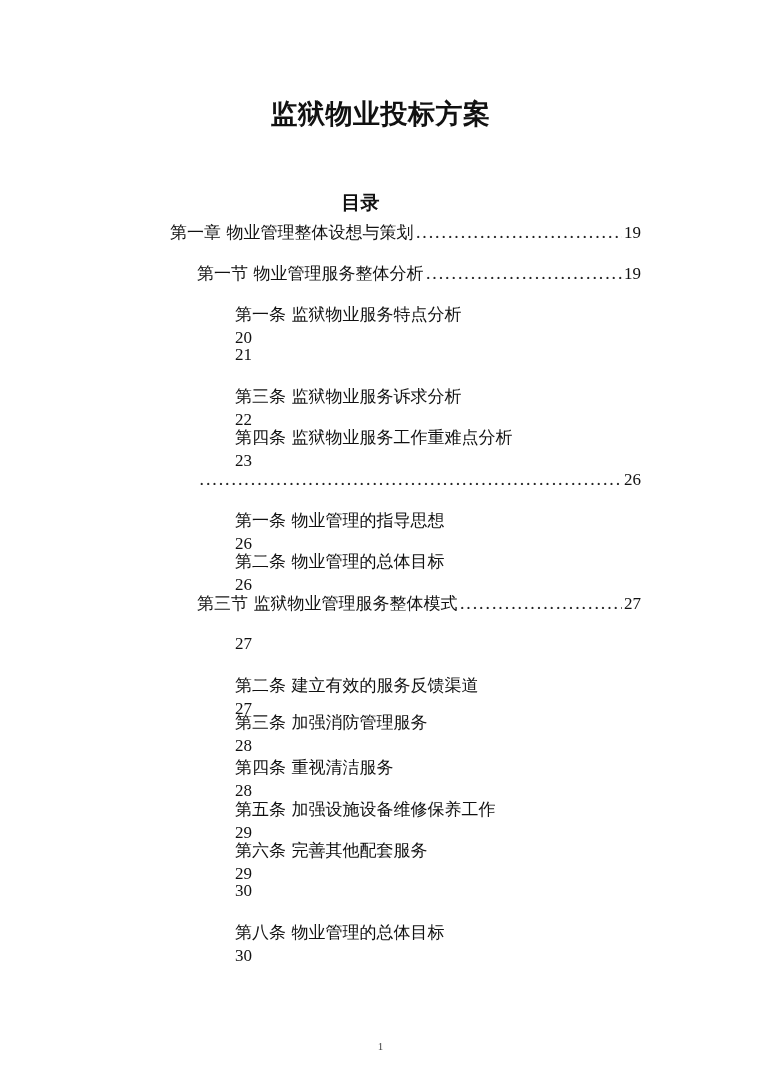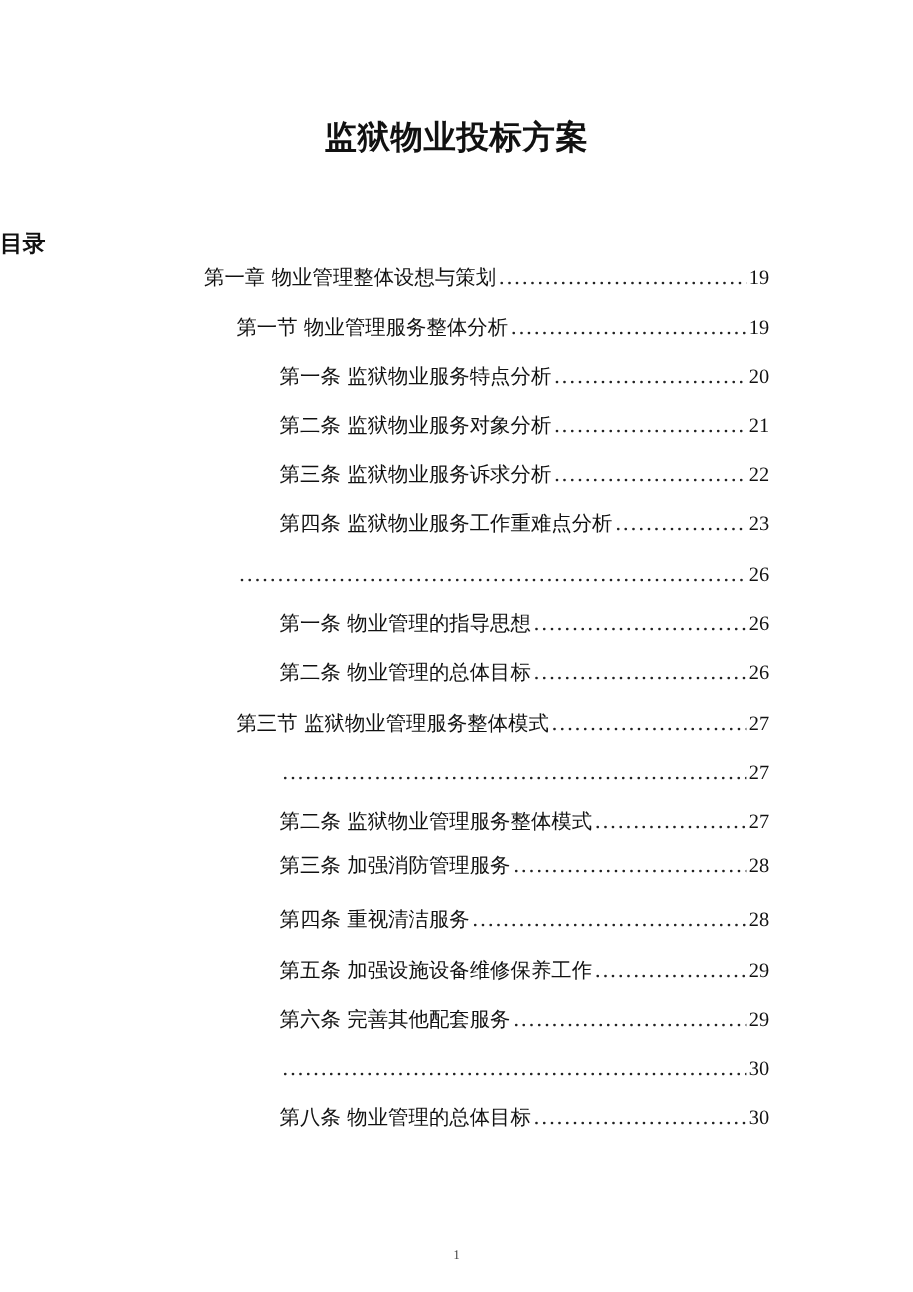"目录" .toc-heading { text-align: left -> center }
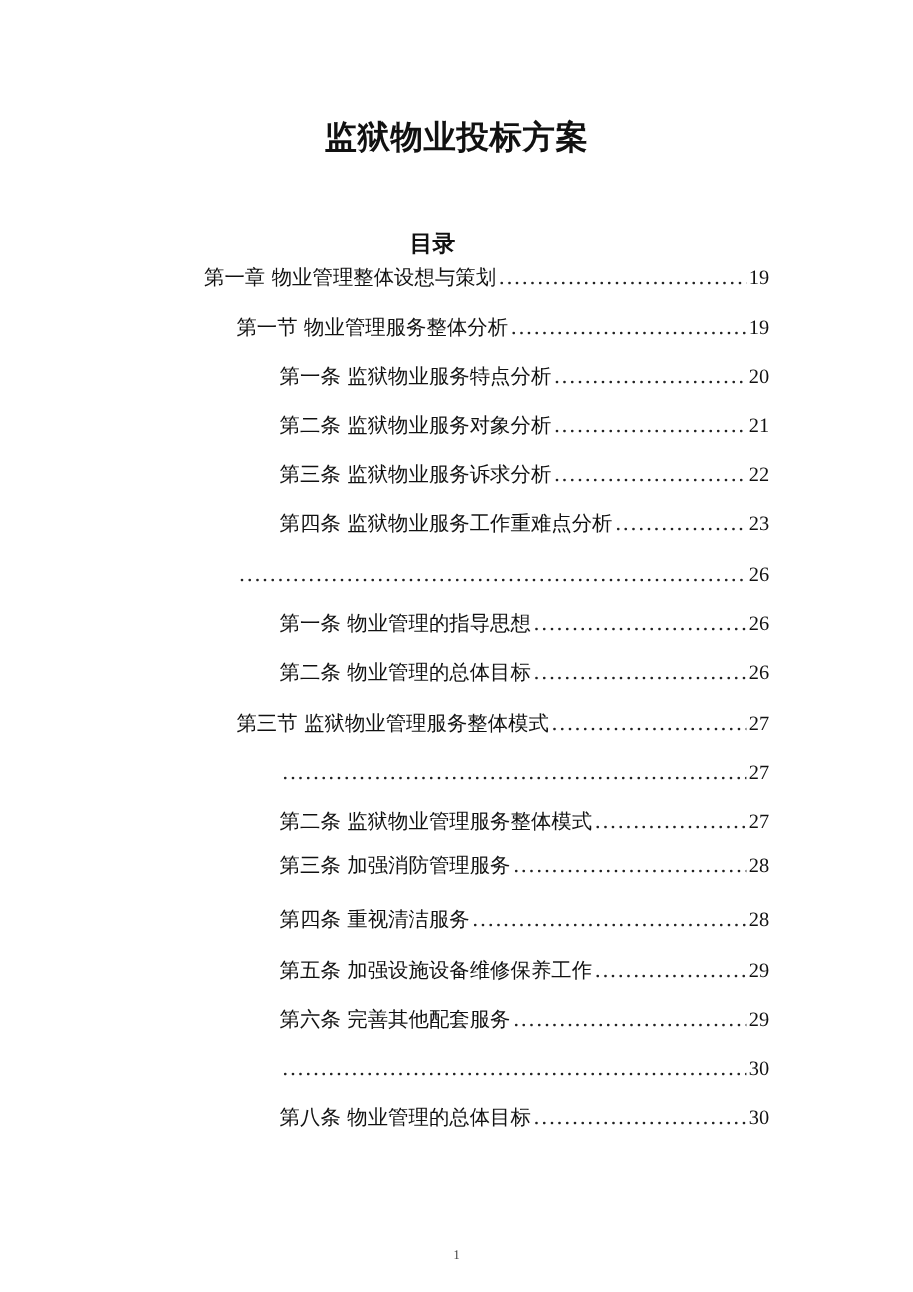"第一条 监狱物业服务特点分析" .lvl3 { flex-direction: none -> column }
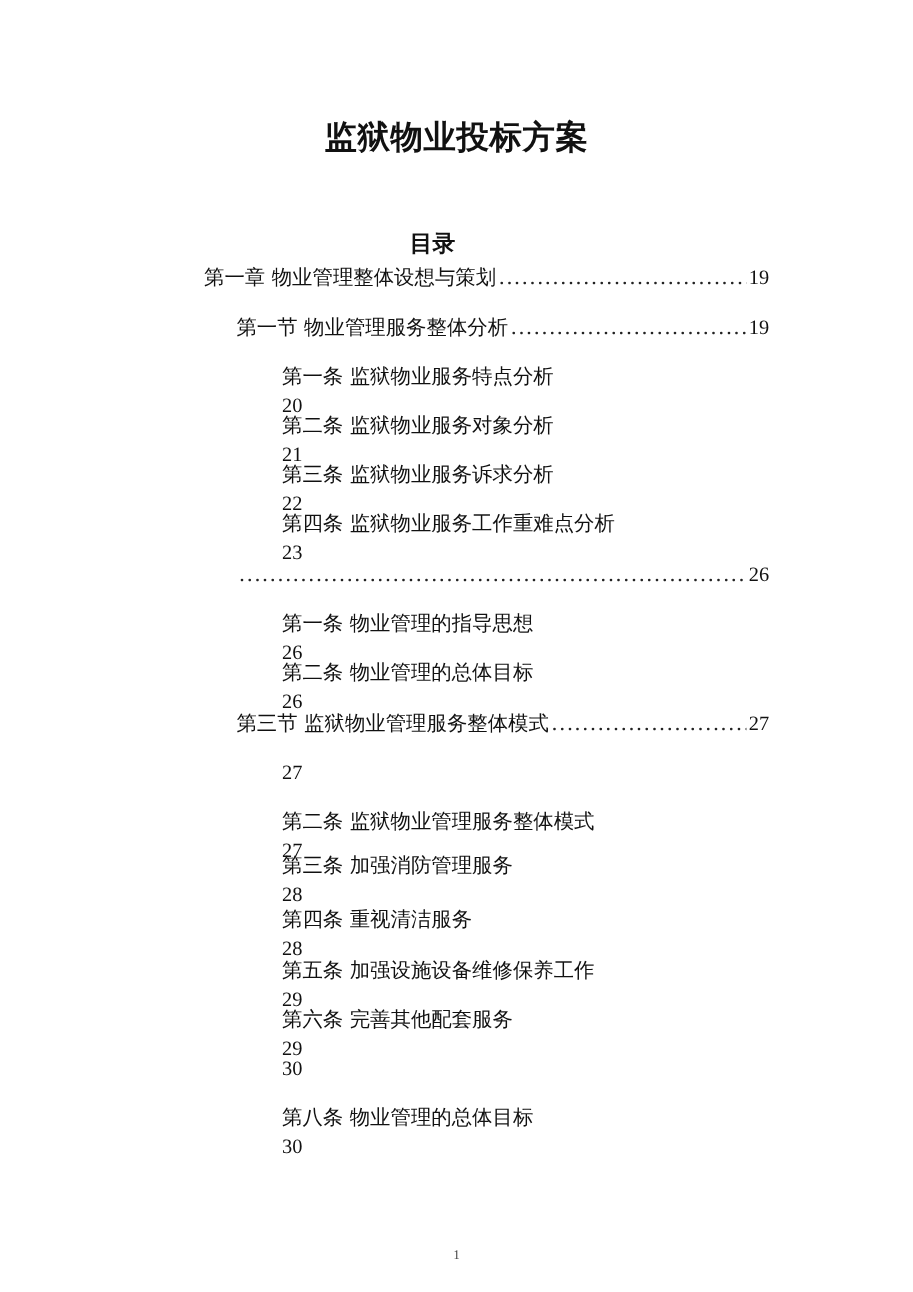"第二条 监狱物业服务对象分析" span.label { html: <span>第二条 监狱物业服务对象分析</span> -> none }
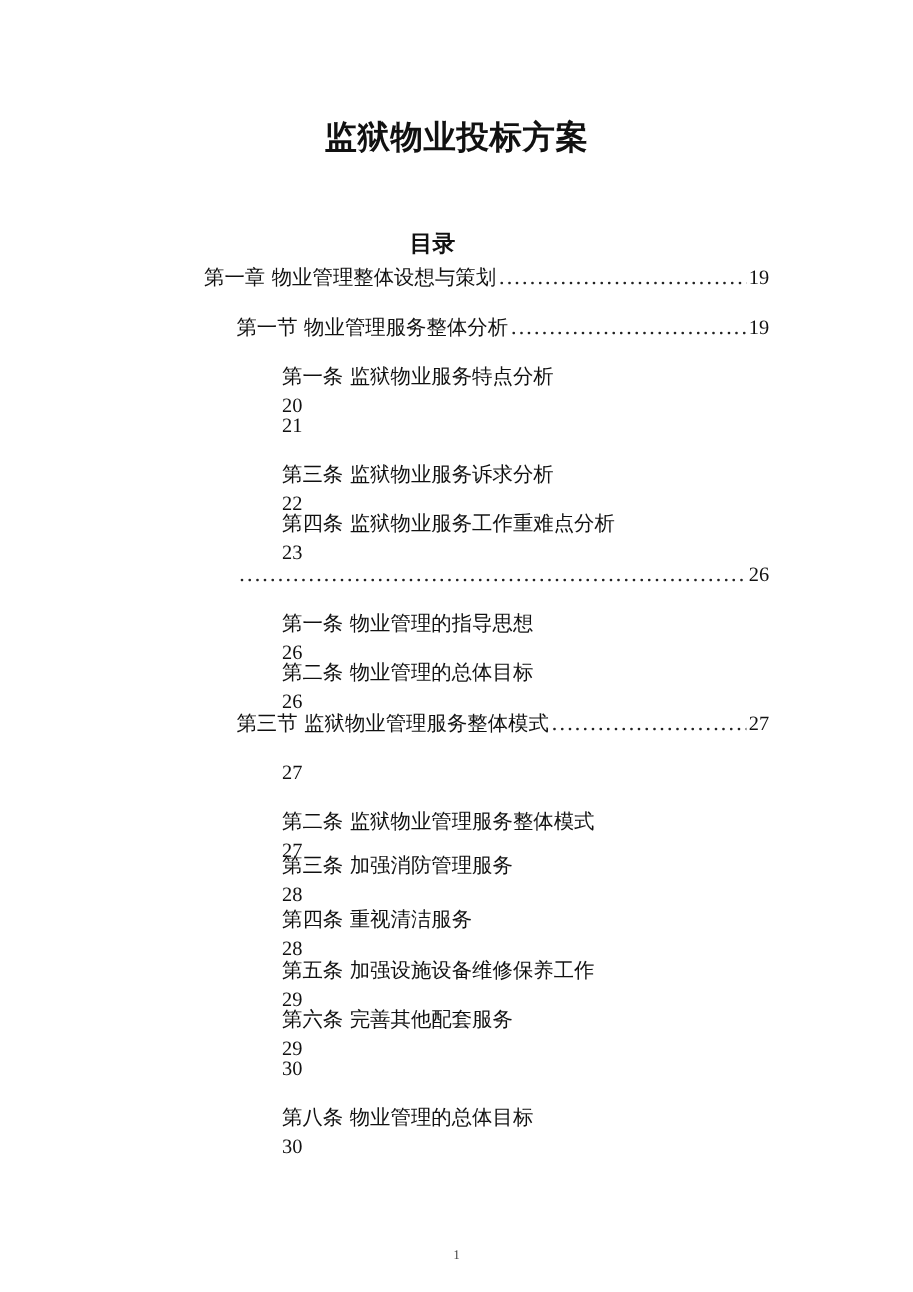"第二条 监狱物业管理服务整体模式" span.label { text: 监狱物业管理服务整体模式 -> 建立有效的服务反馈渠道 }
